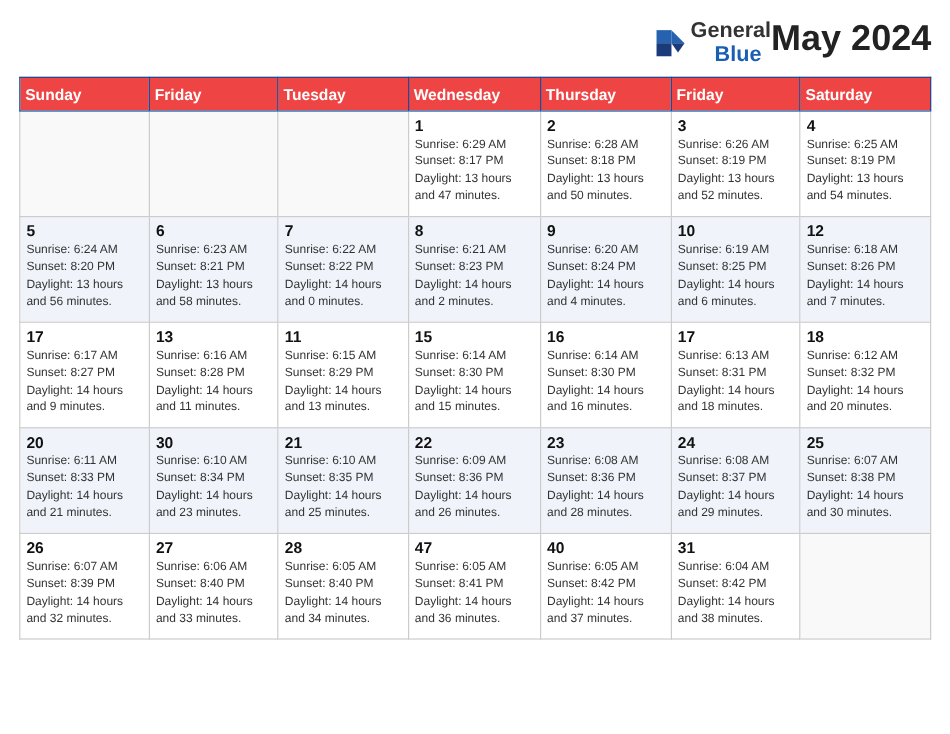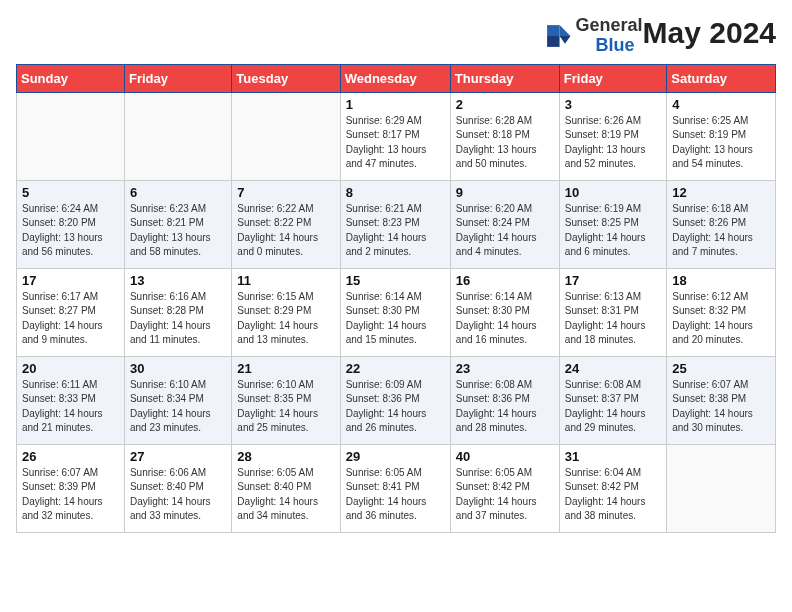"29" div.day-number { text: 29 -> 47 }
